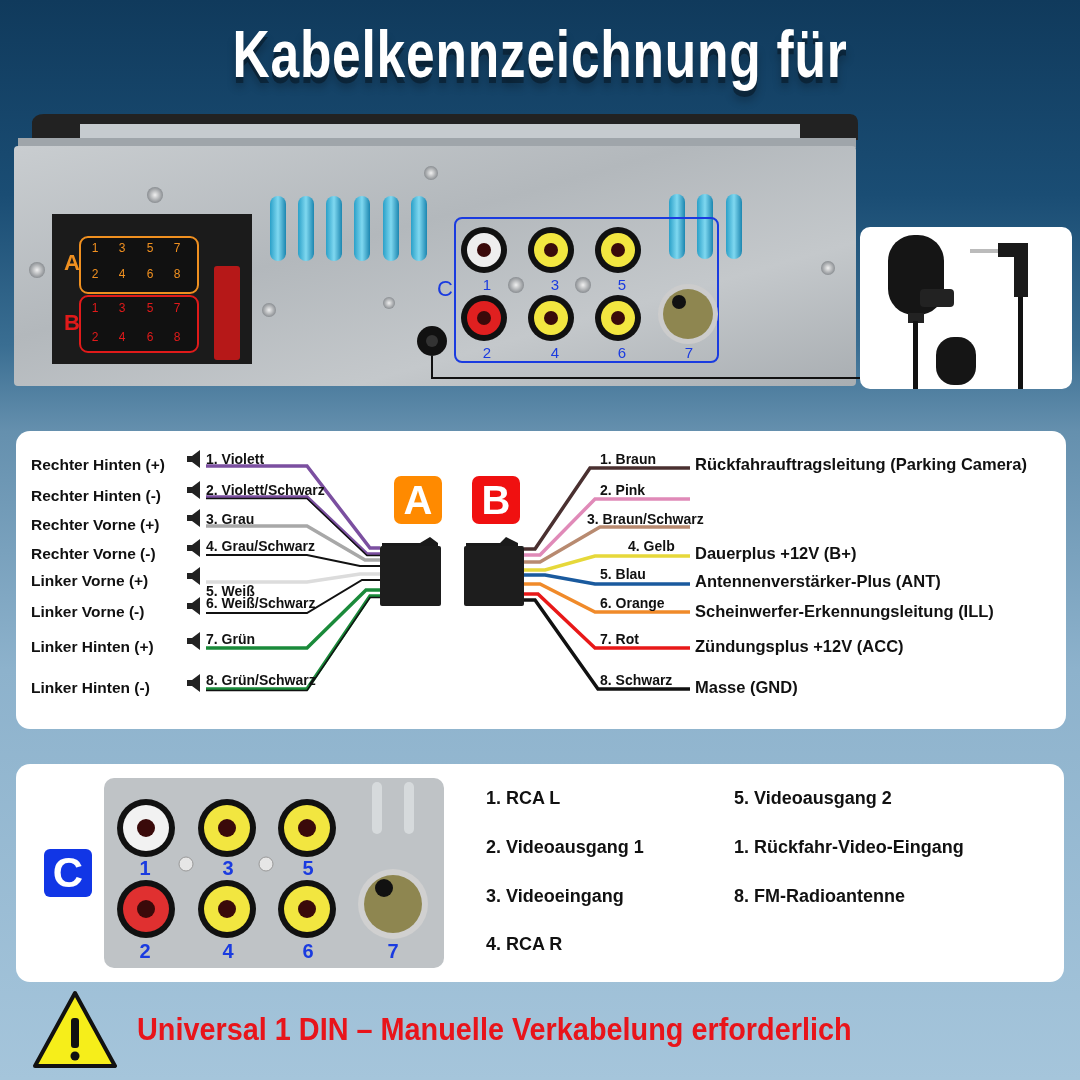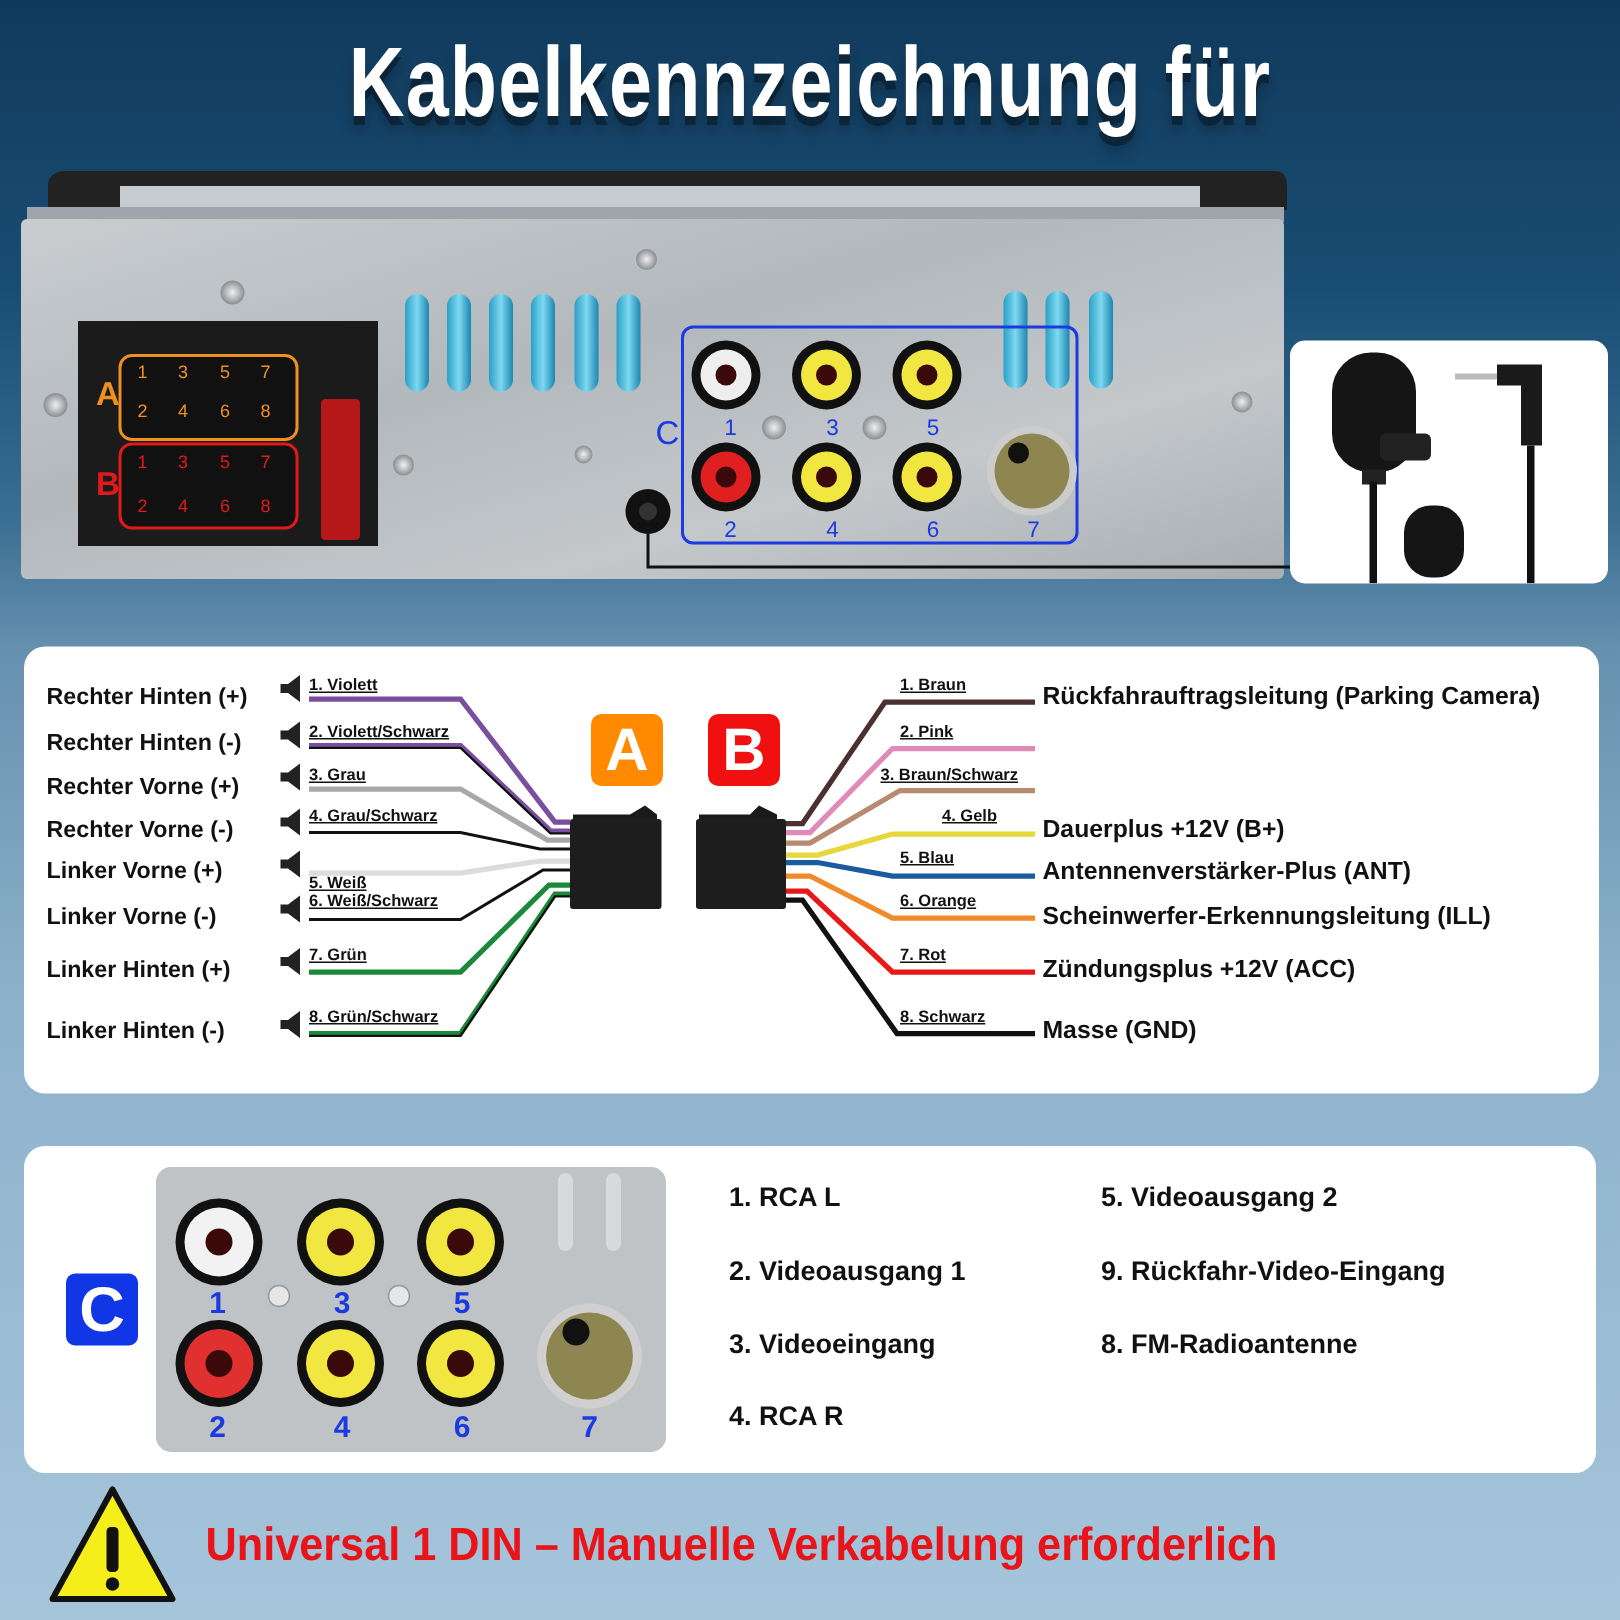"1. Violett" .wire-name { font-size: 11px -> 14px; text-decoration: underline -> none }
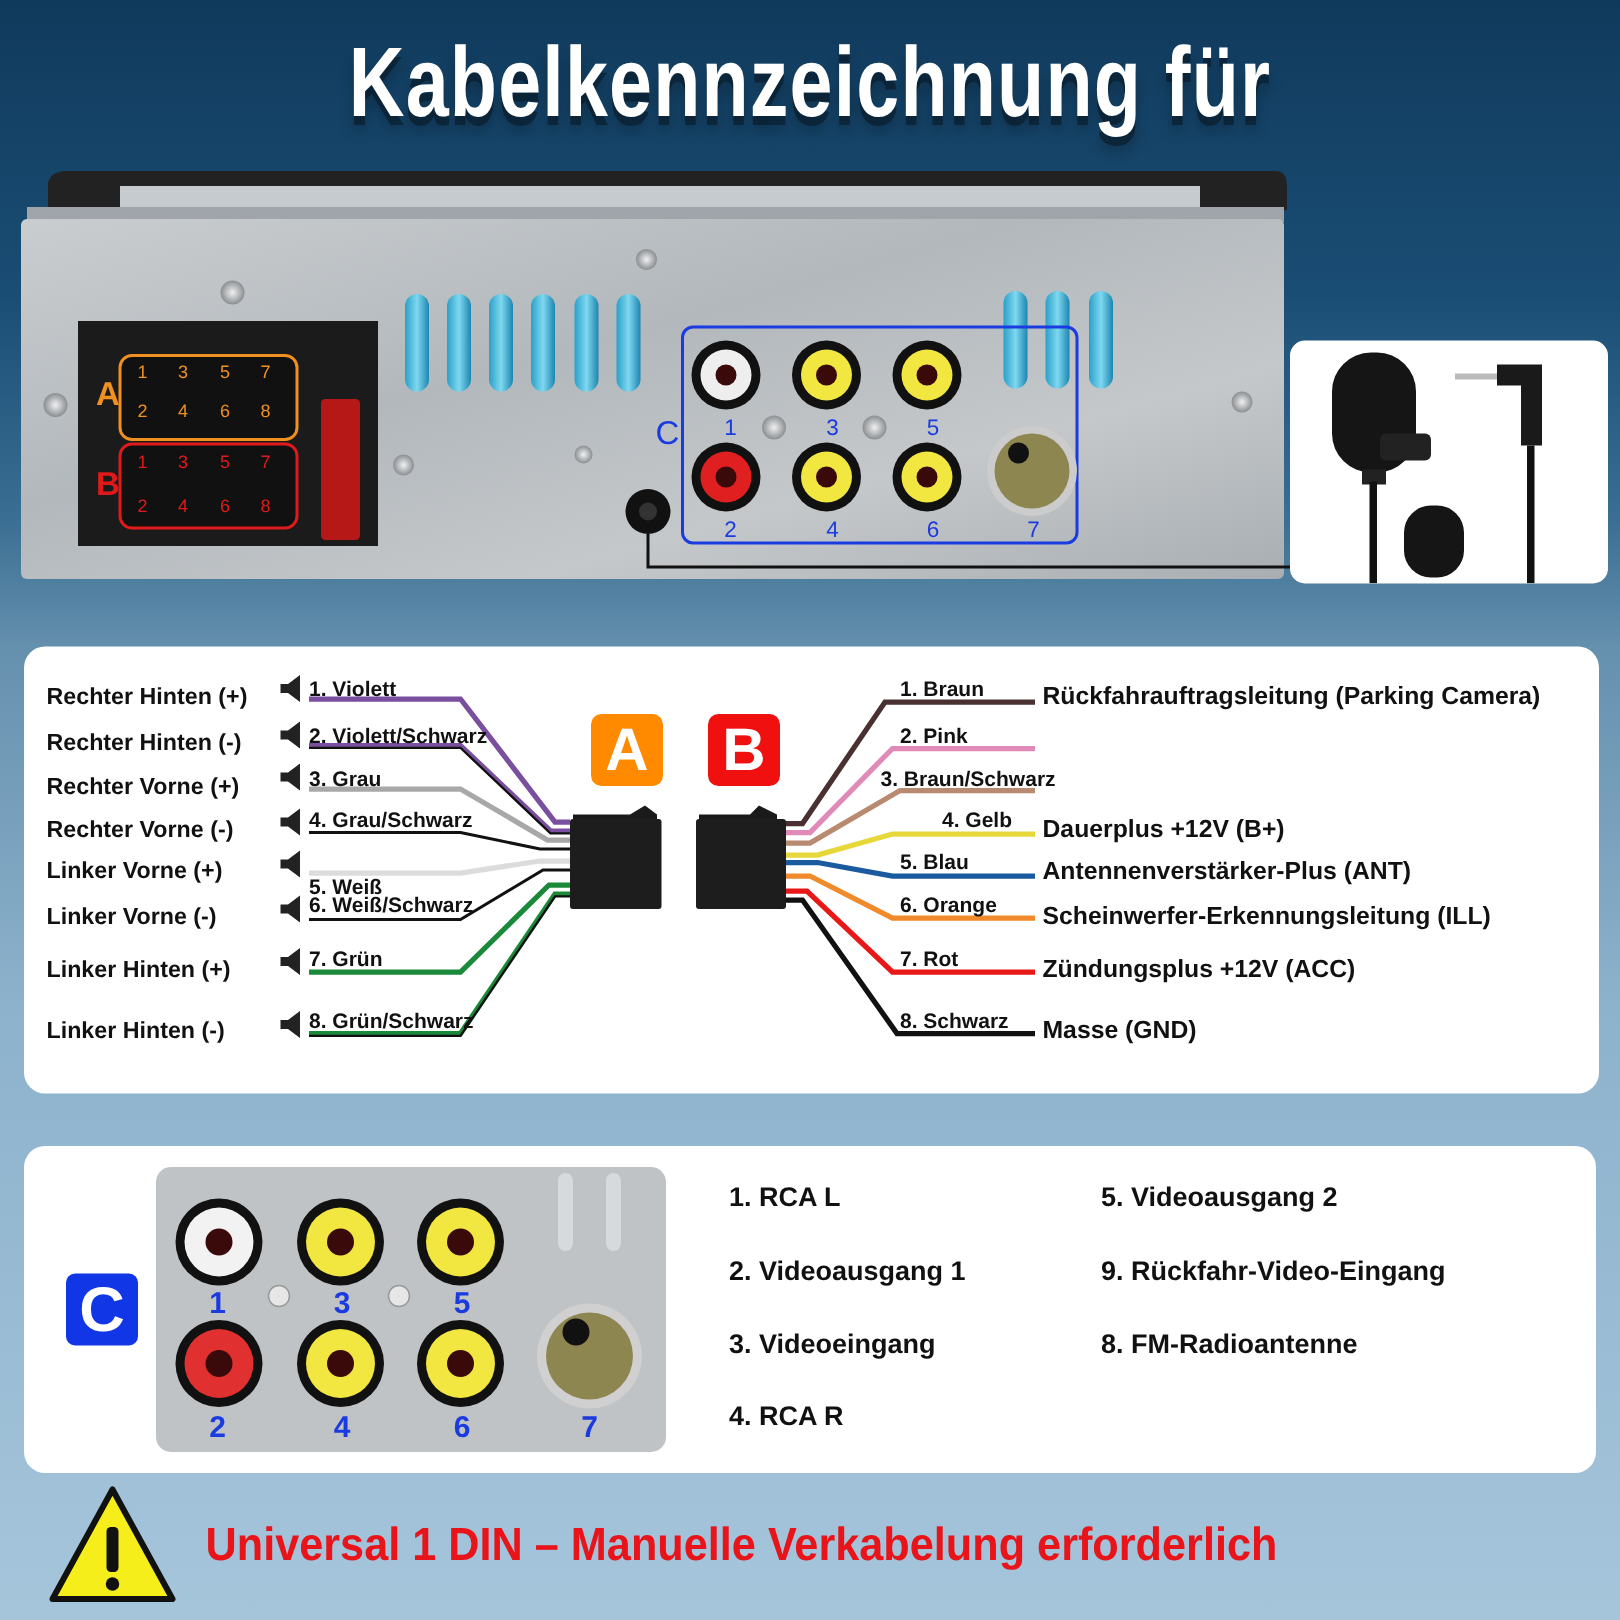"9. Rückfahr-Video-Eingang" div.port-item { text: 9 -> 1 }
